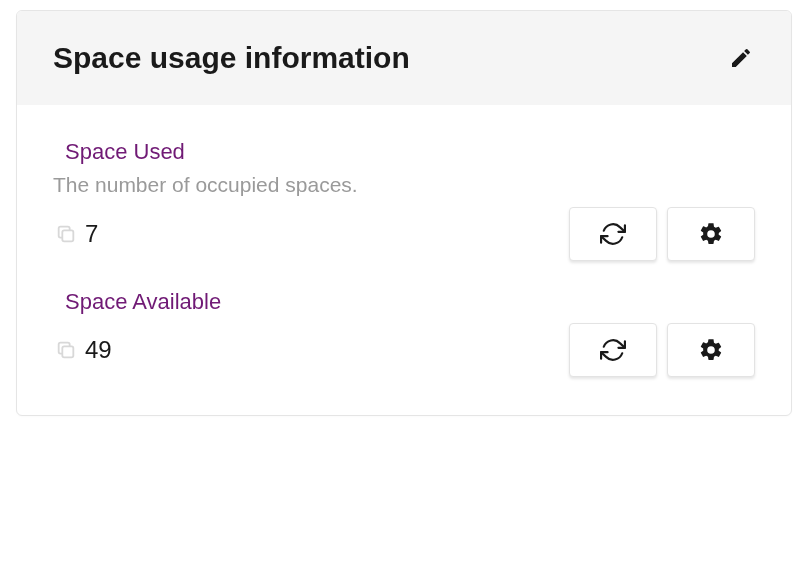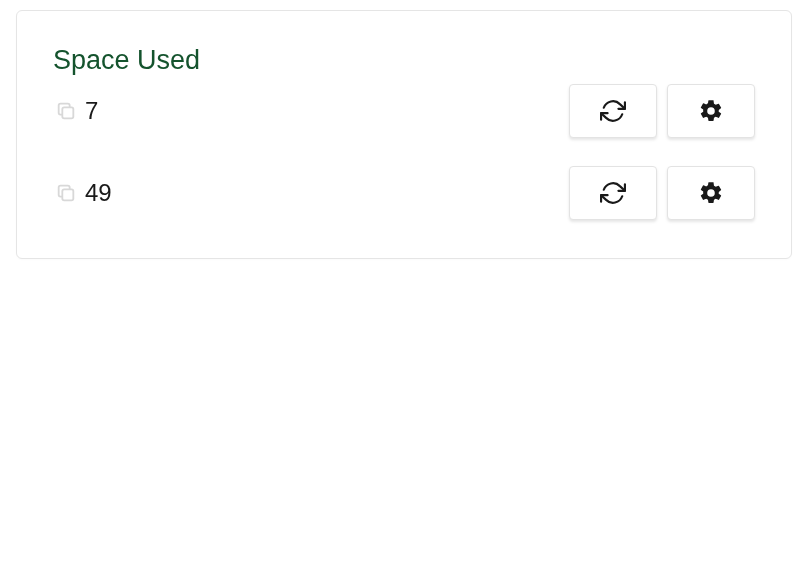"Space usage information" div.card-header { html: none -> <div> <h1>Space usage information</h1> <button> <span> <svg> <path></path> </svg> </span> </button> </div> }
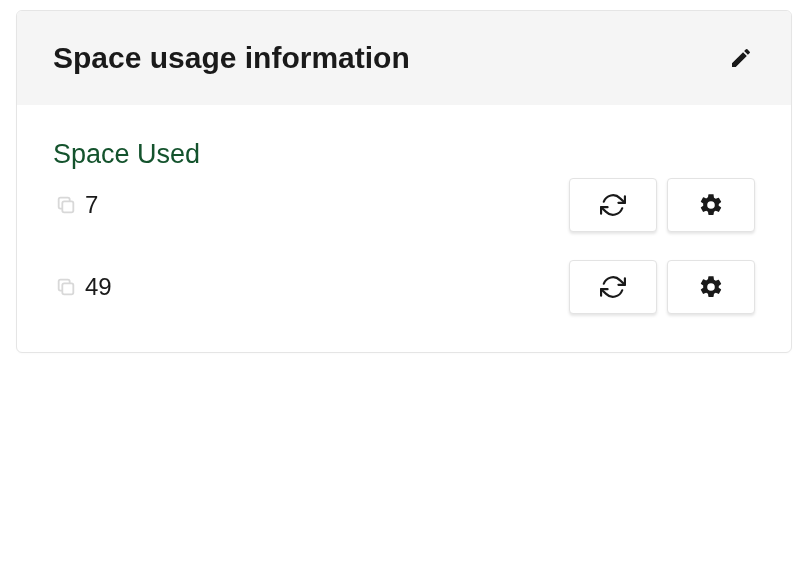"Space Used" .metric-label { color: #14532d -> #701a75; font-size: 27px -> 22px; margin: 0 0 8px 0 -> 0 0 8px 12px }
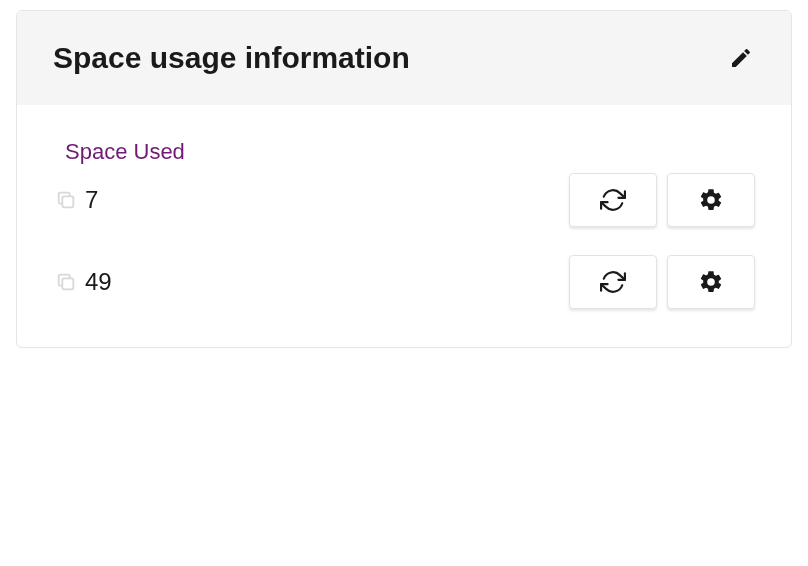"The number of occupied spaces." p.metric-desc { html: none -> <p>The number of occupied spaces.</p> }
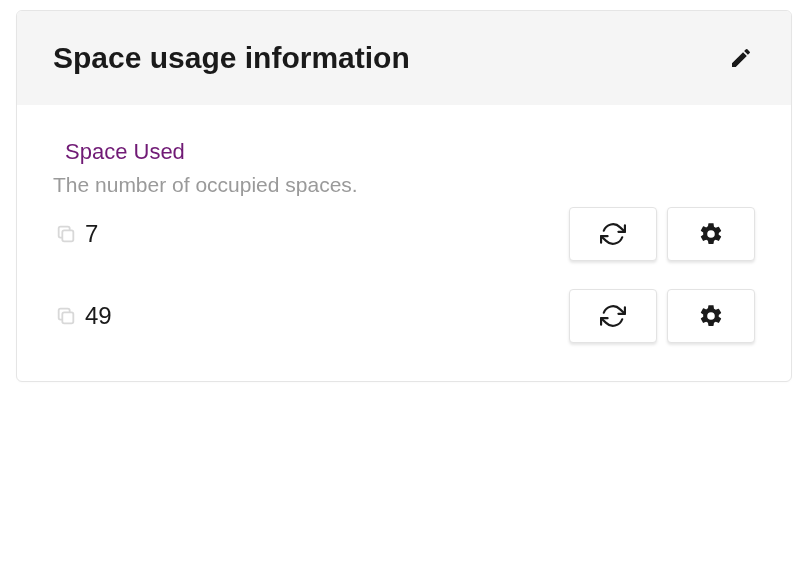"Space Available" p.metric-label { html: none -> <p>Space Available</p> }
